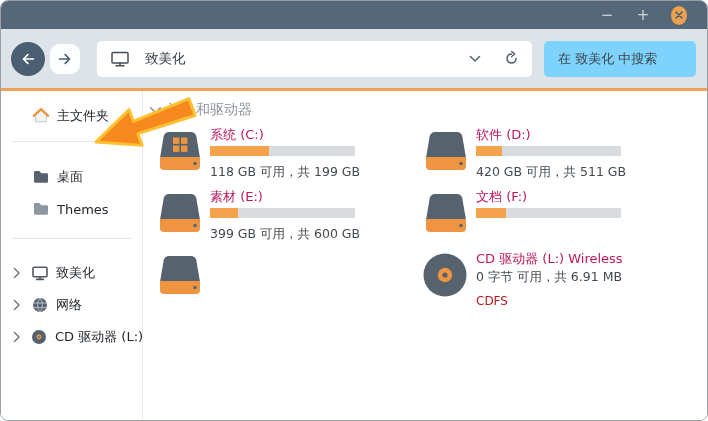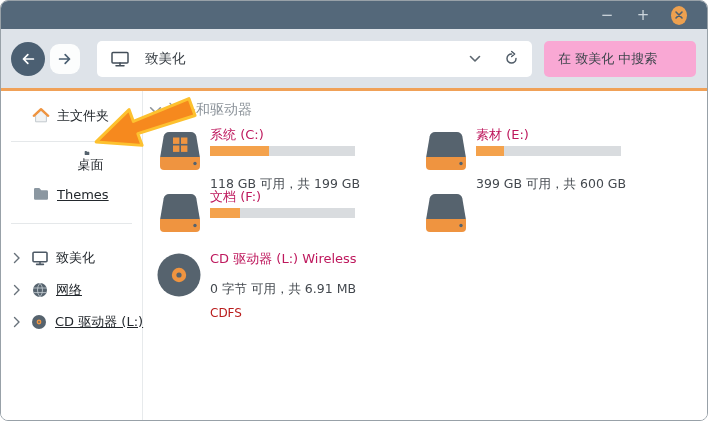"在 致美化 中搜索" .searchbox { background: #f9a8d4 -> #7dd3fc }
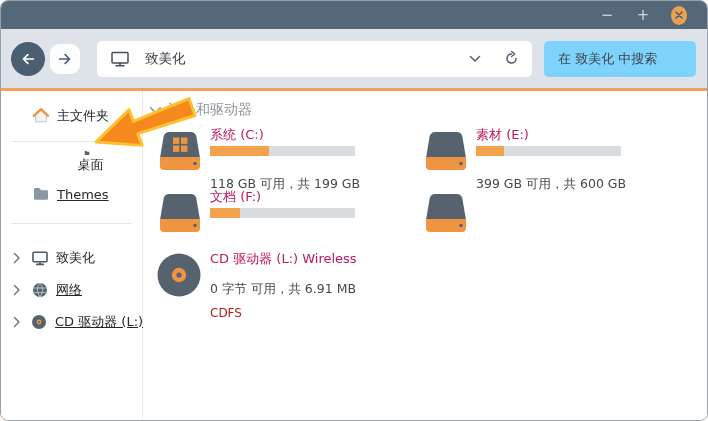"软件 (D:)" div.drive { html: none -> <div> <div> <svg> <path></path> <path></path> <circle></circle> </svg> </div> <div> <div>软件 (D:)</div> <div> <div></div> </div> <div>420 GB 可用，共 511 GB</div> </div> </div> }
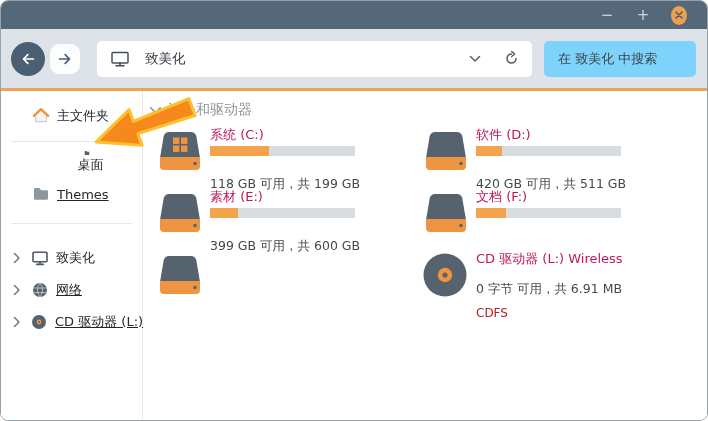"桌面" .mt24 { flex-direction: column -> none; margin-top: 8px -> 23px }
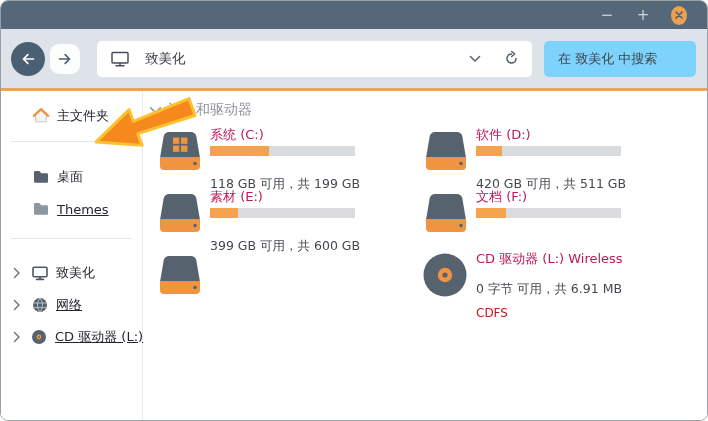"118 GB 可用，共 199 GB" .drive-details { margin-top: 20px -> 8px }
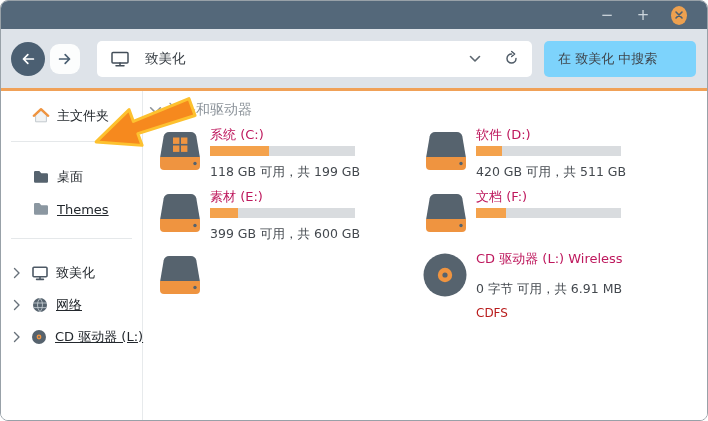"Themes" .mt8 { text-decoration: underline -> none }
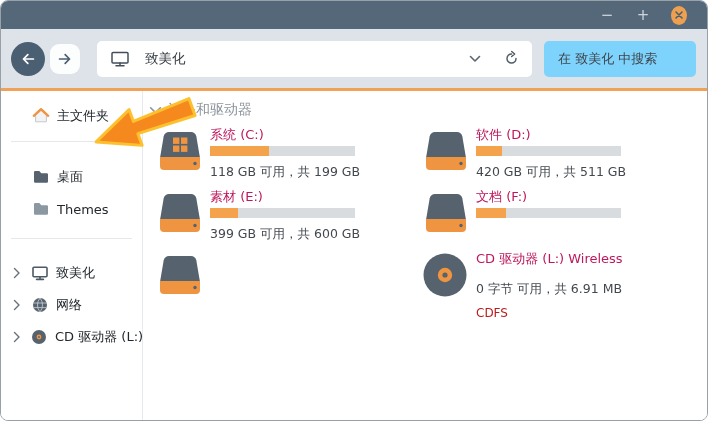"0 字节 可用，共 6.91 MB" .cd-info .drive-details { margin-top: 14px -> 2px }
